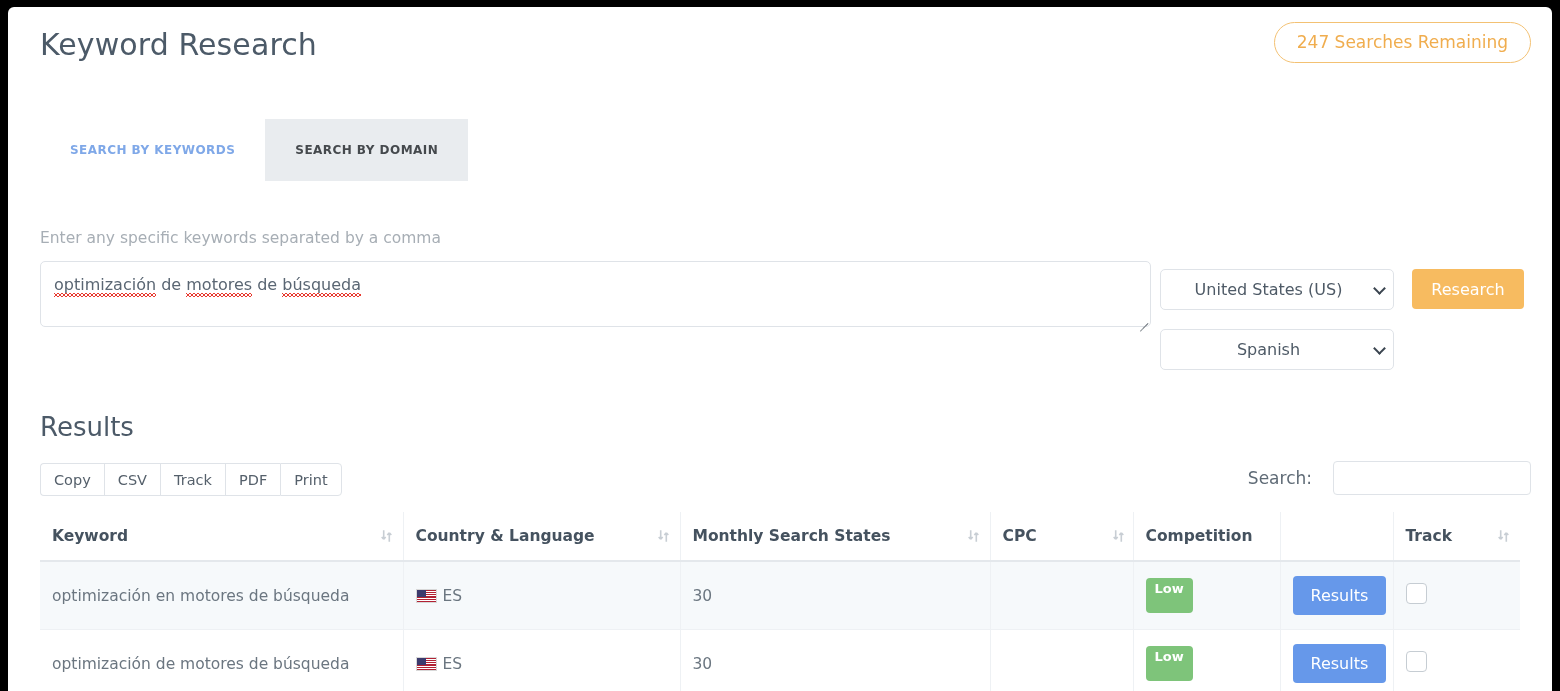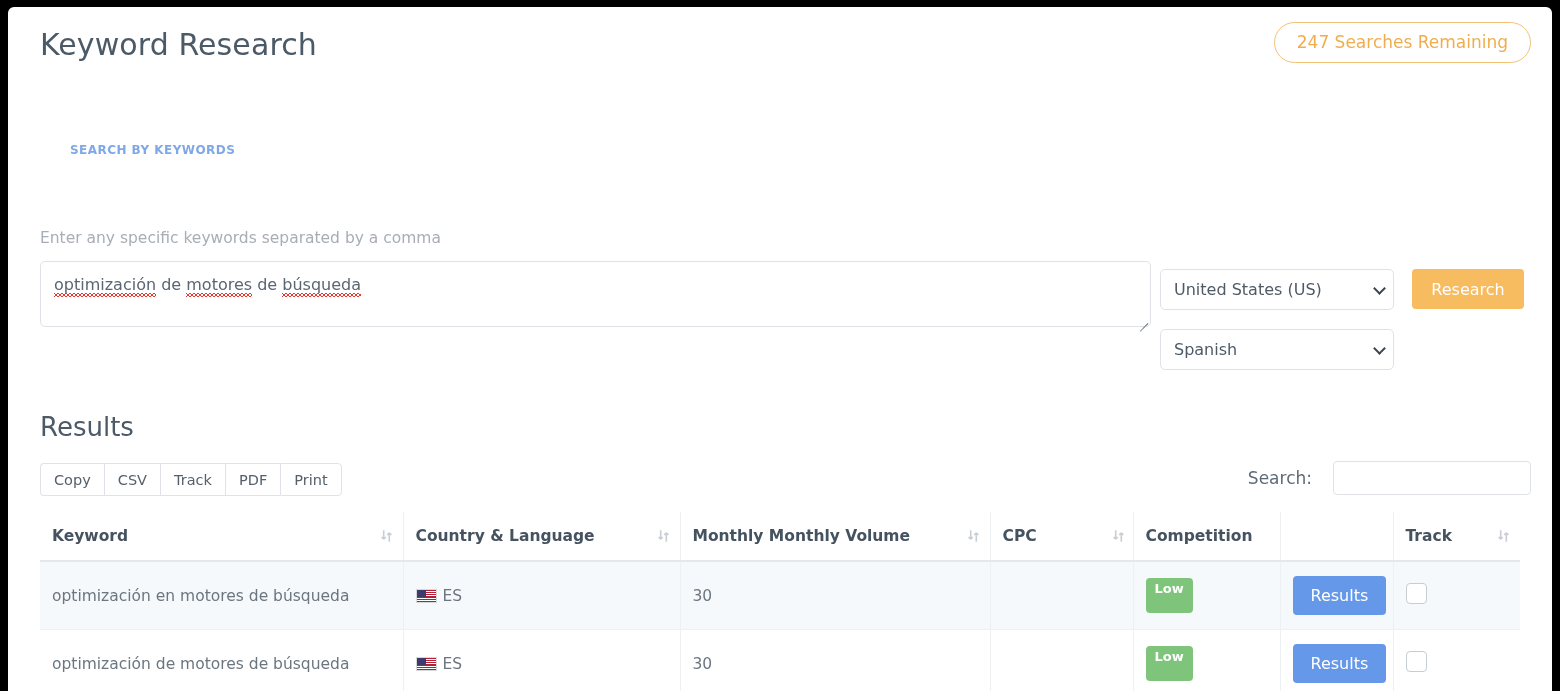"SEARCH BY DOMAIN" div.tab { html: none -> <div>SEARCH BY DOMAIN</div> }
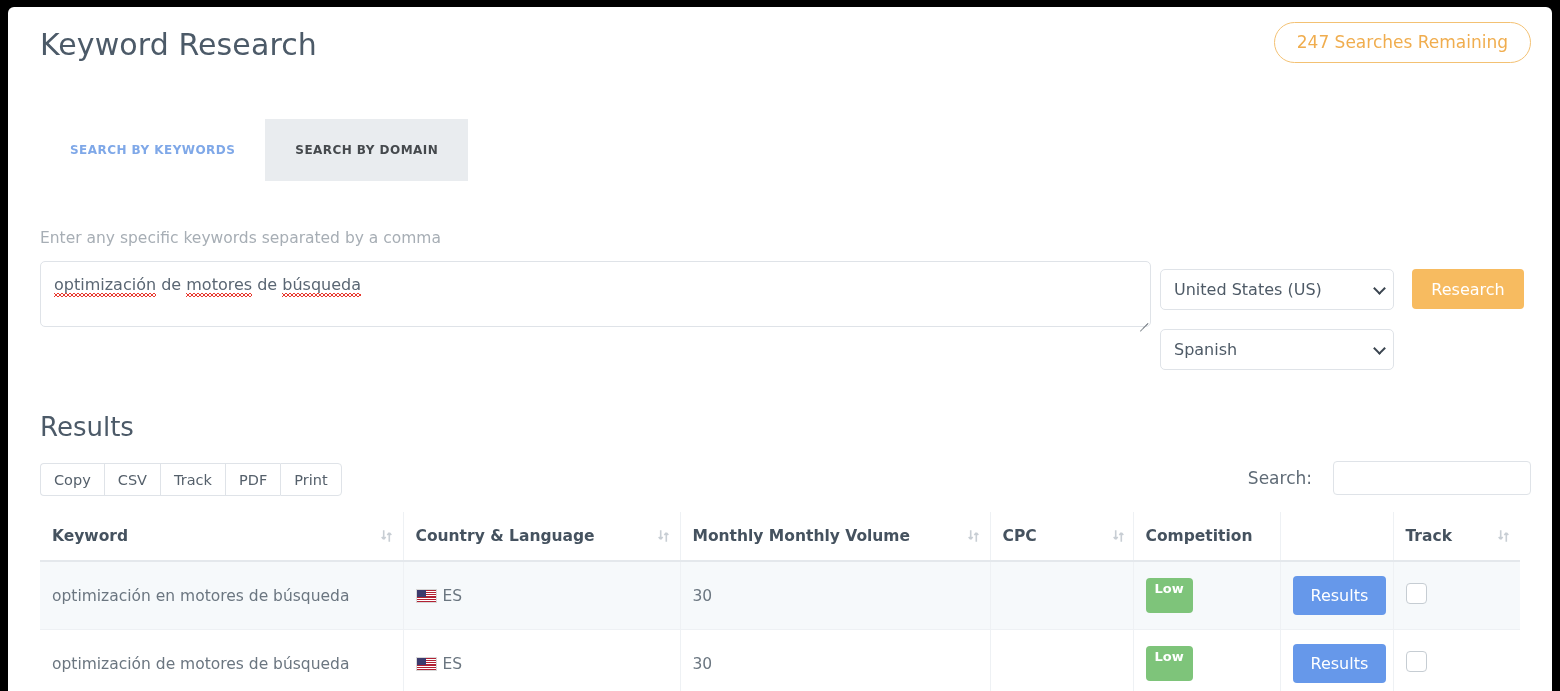"United States (US)" .sel { text-align: none -> center }
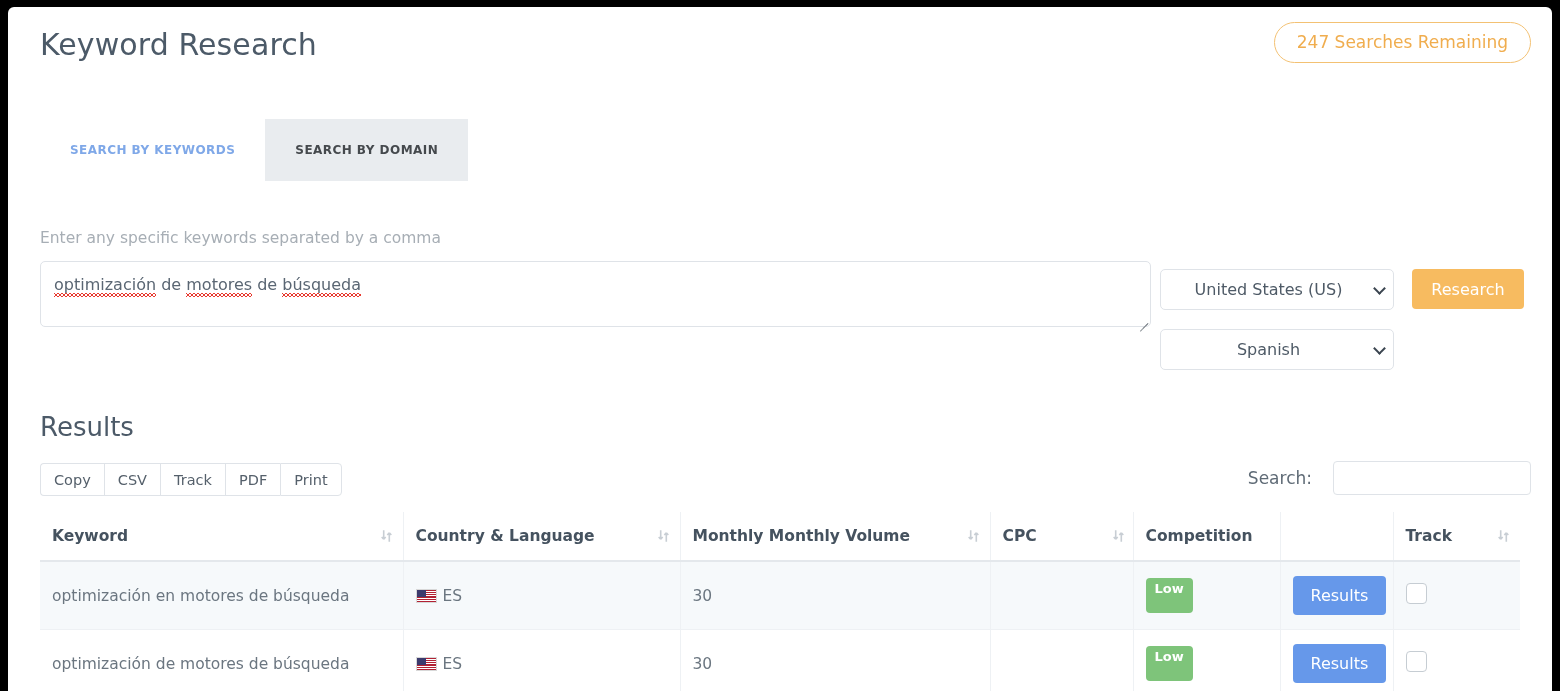"Monthly Monthly Volume" span { text: Monthly Volume -> Search States }
